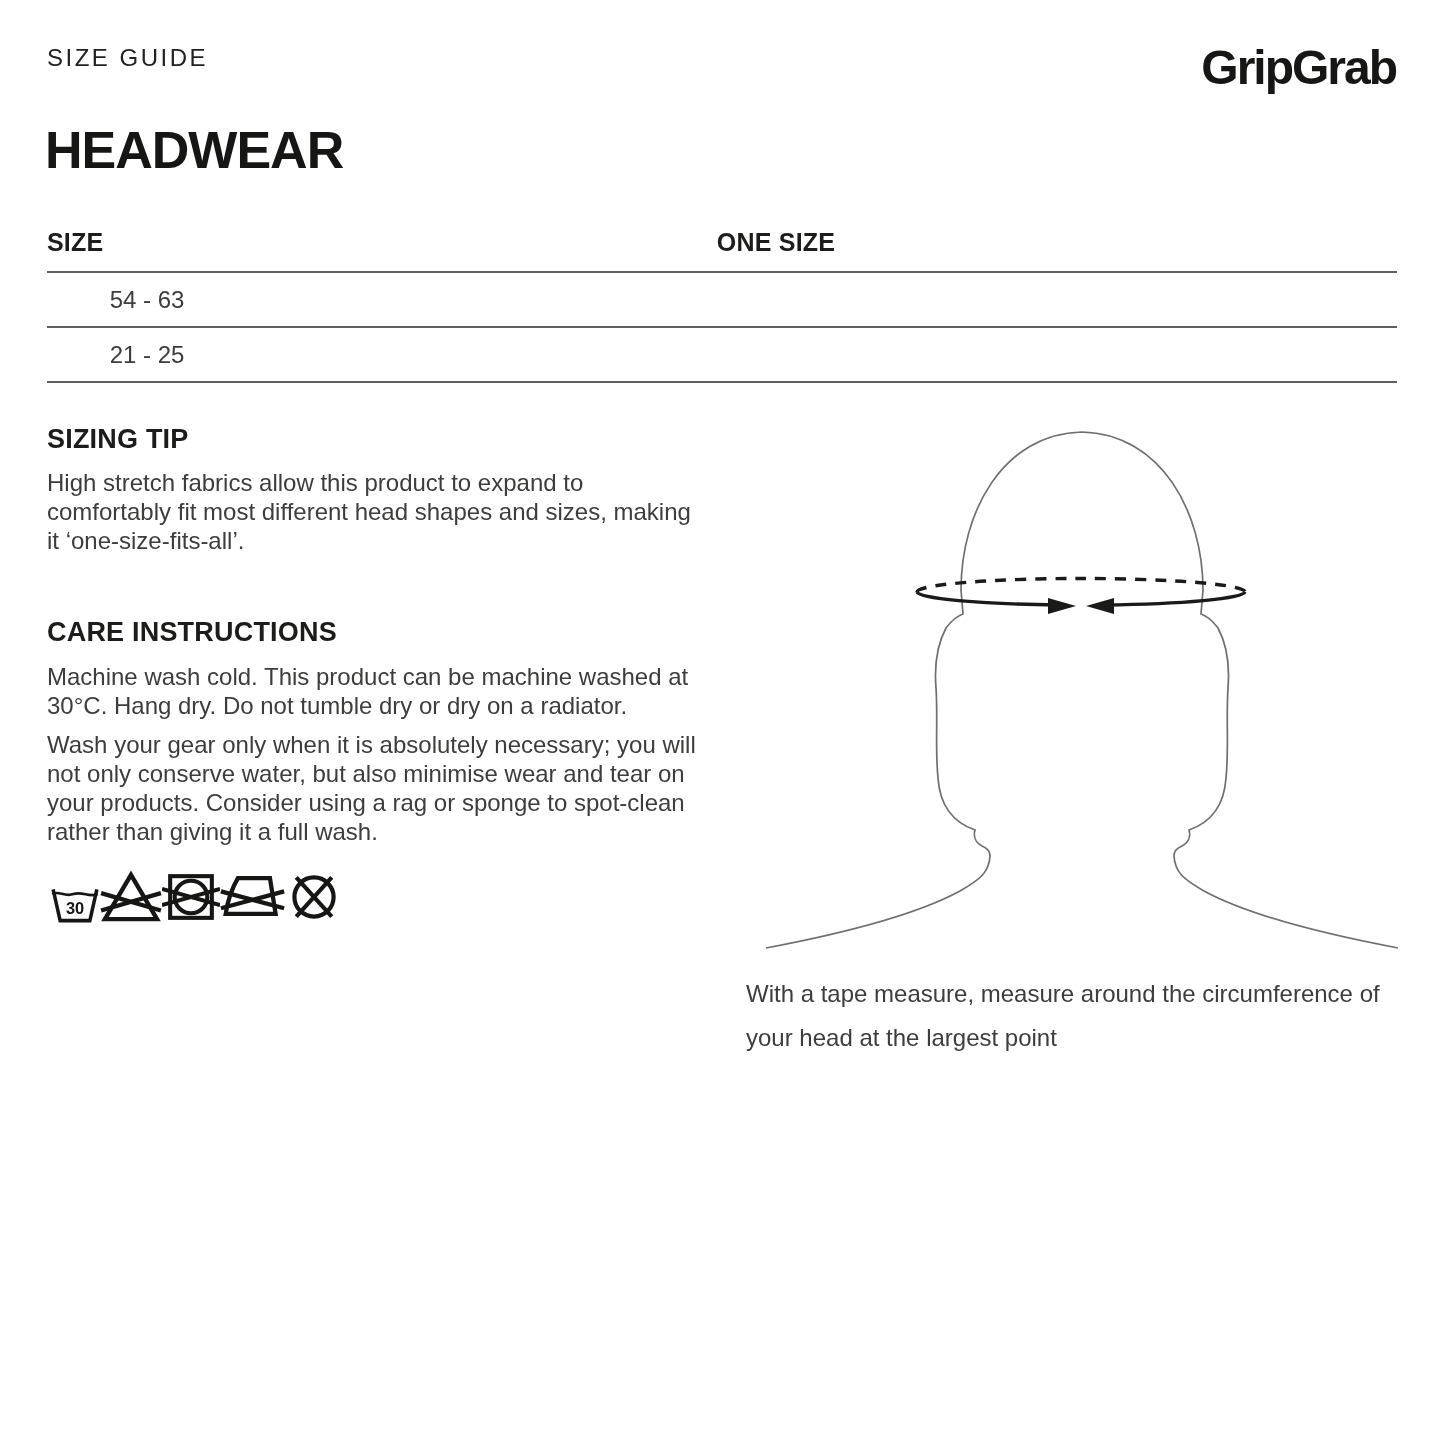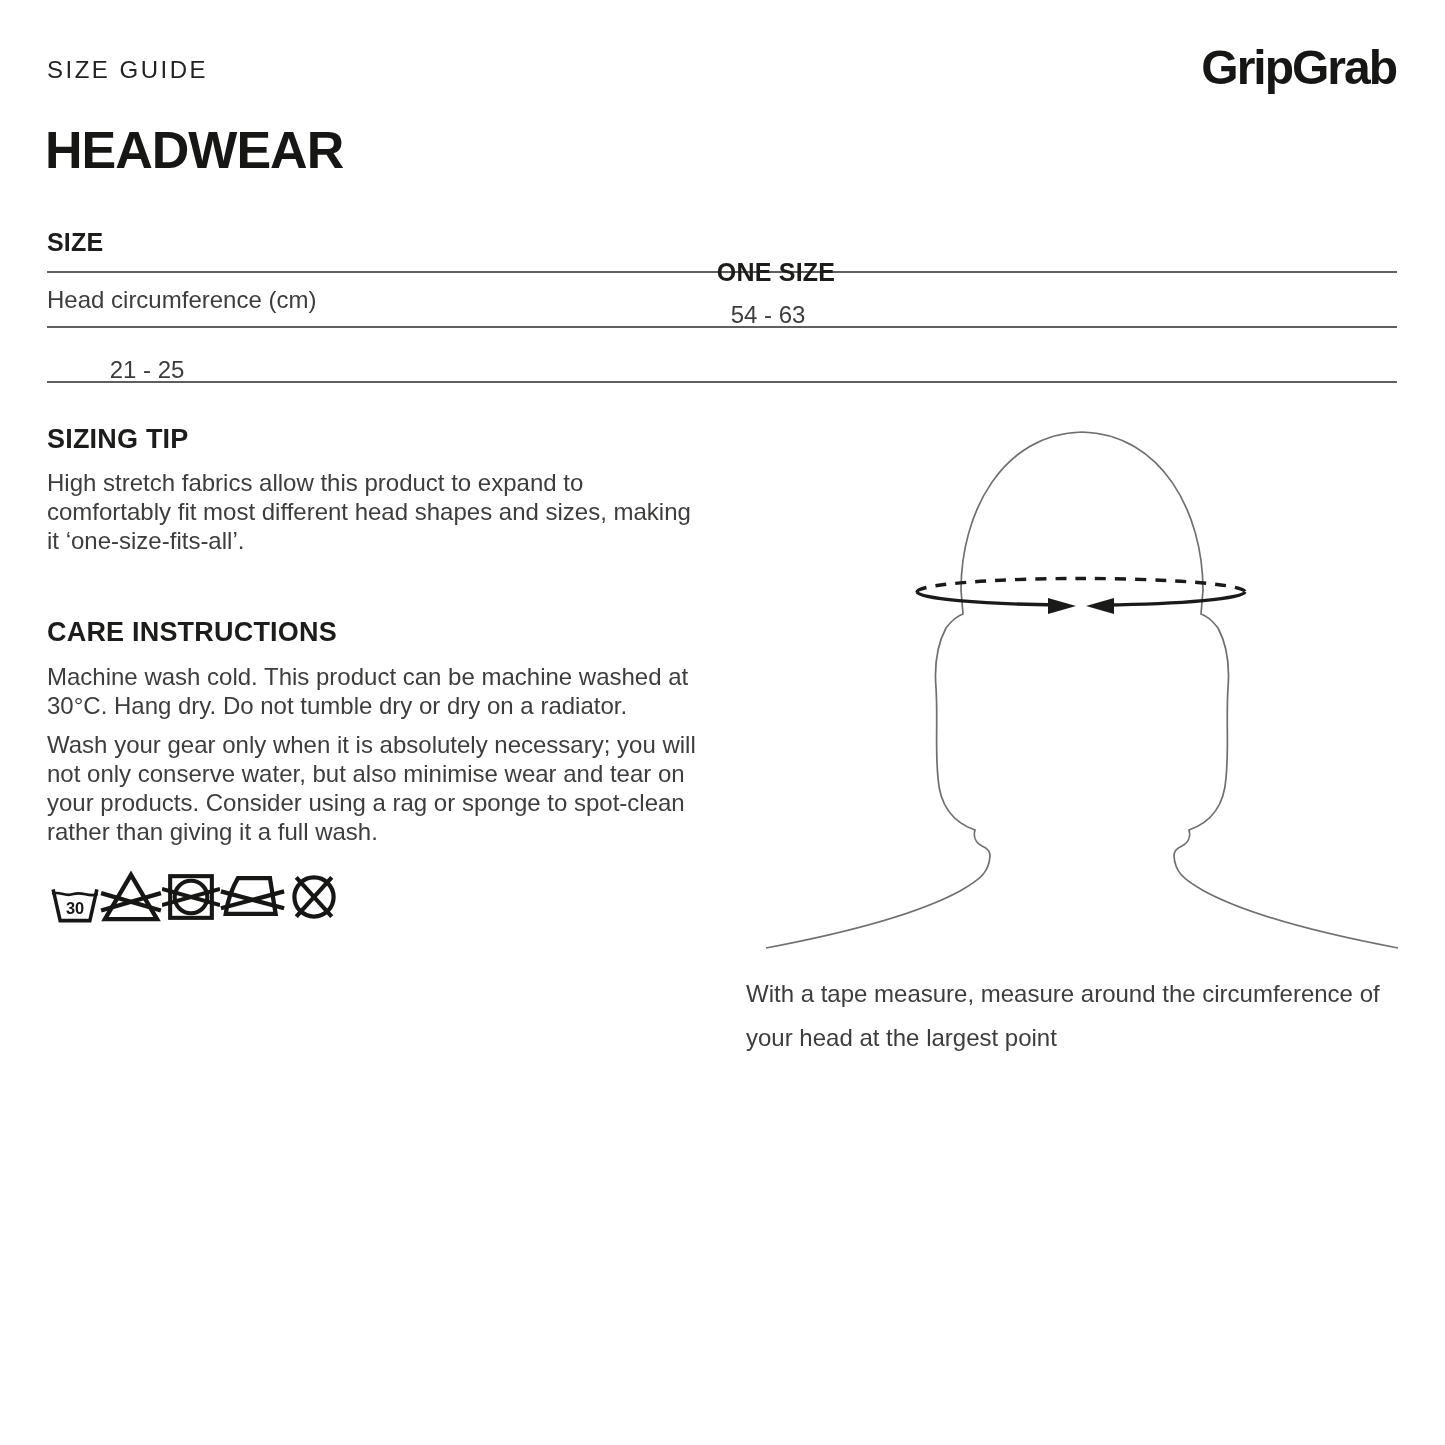"SIZE GUIDE" .eyebrow { margin-top: 12px -> none }
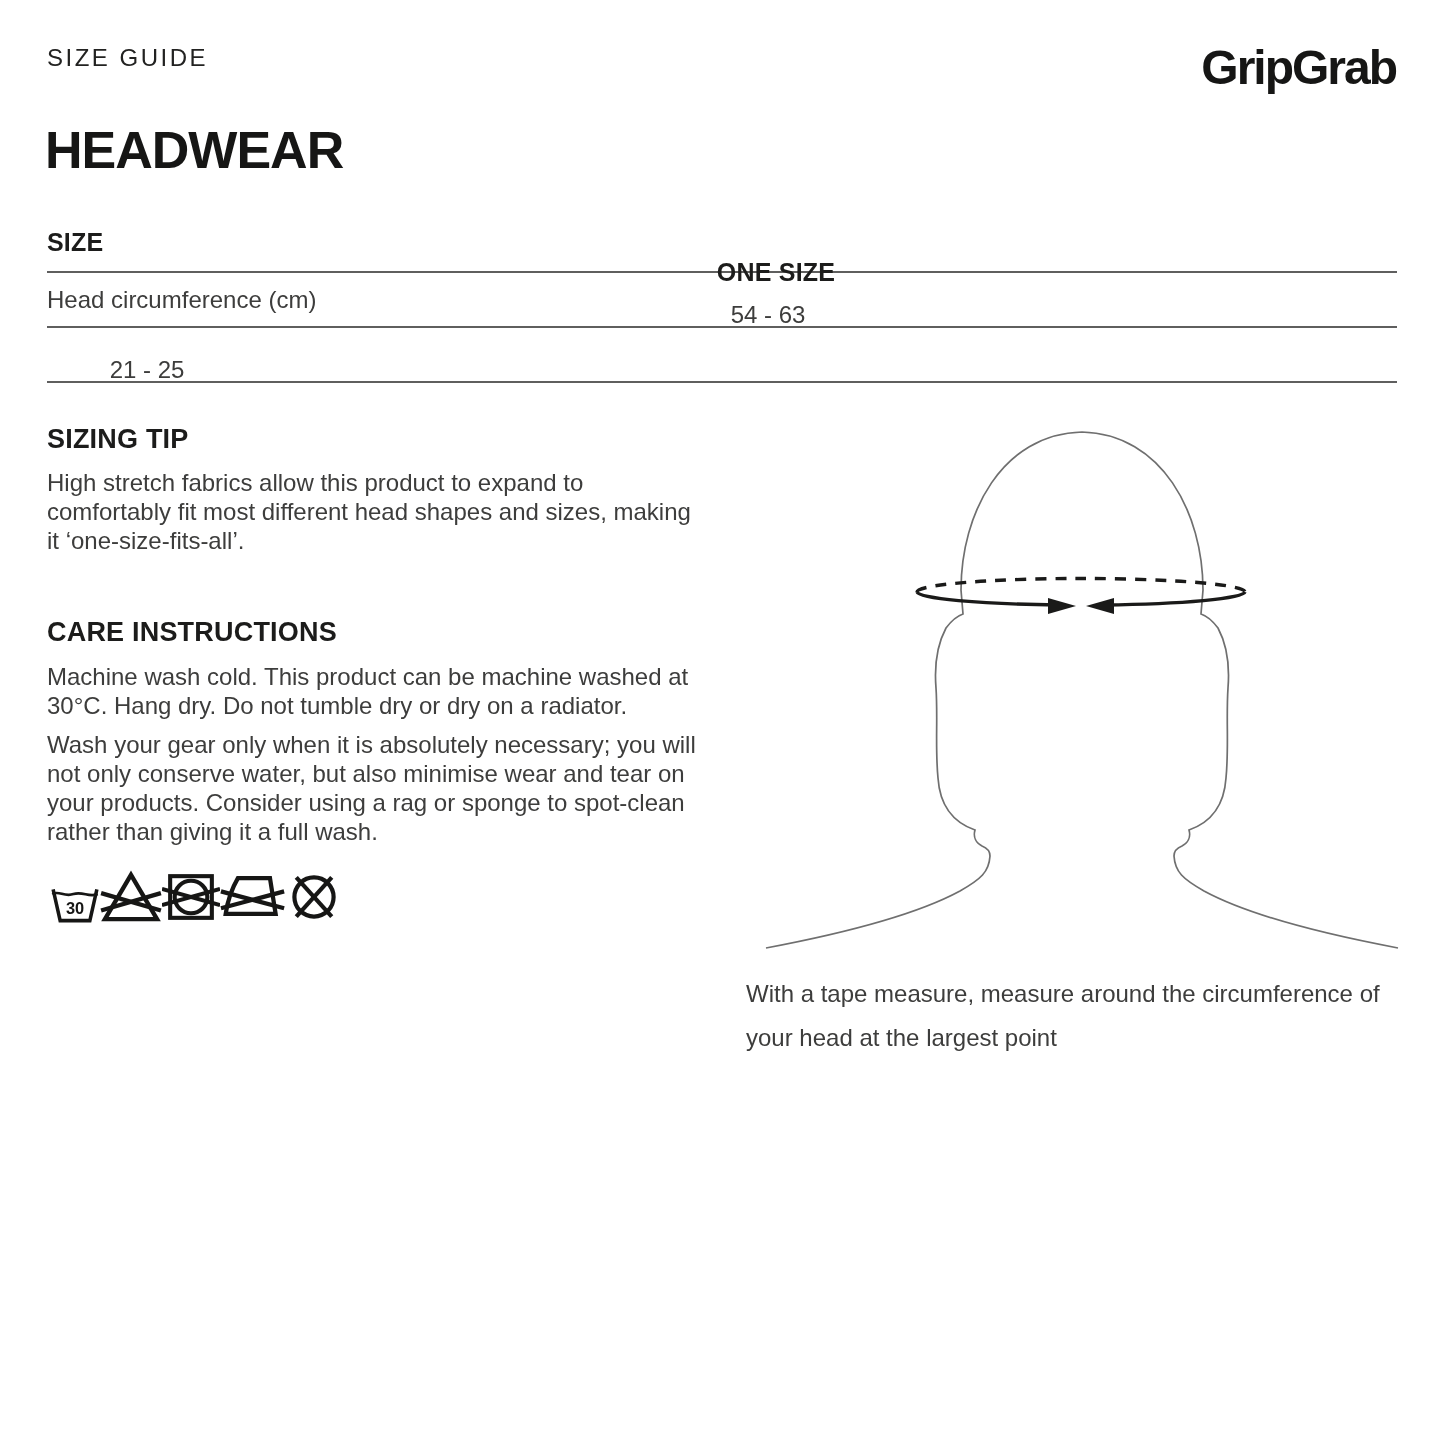"ONE SIZE" .t-col2 { margin-top: 30px -> none }
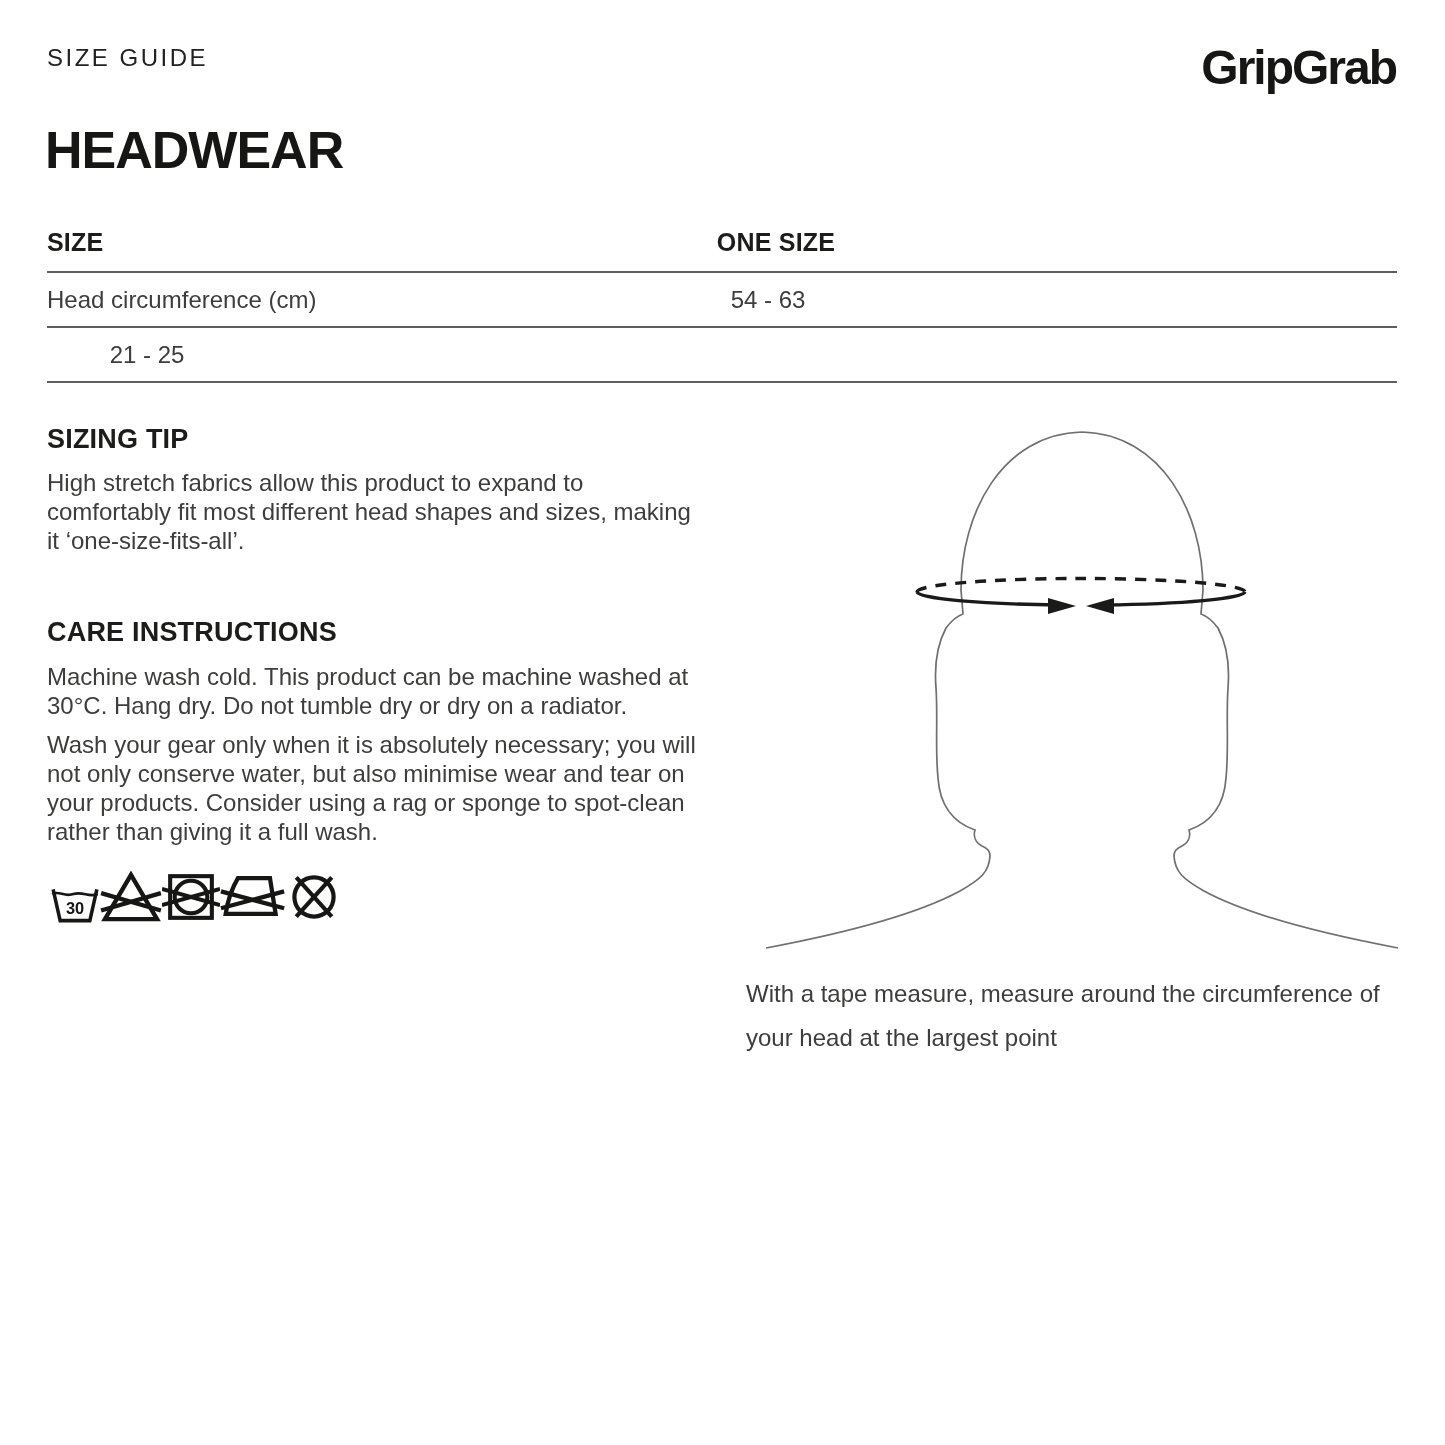"Head circumference (cm)" div.t-col1 { html: <div>Head circumference (cm)</div> -> none }
